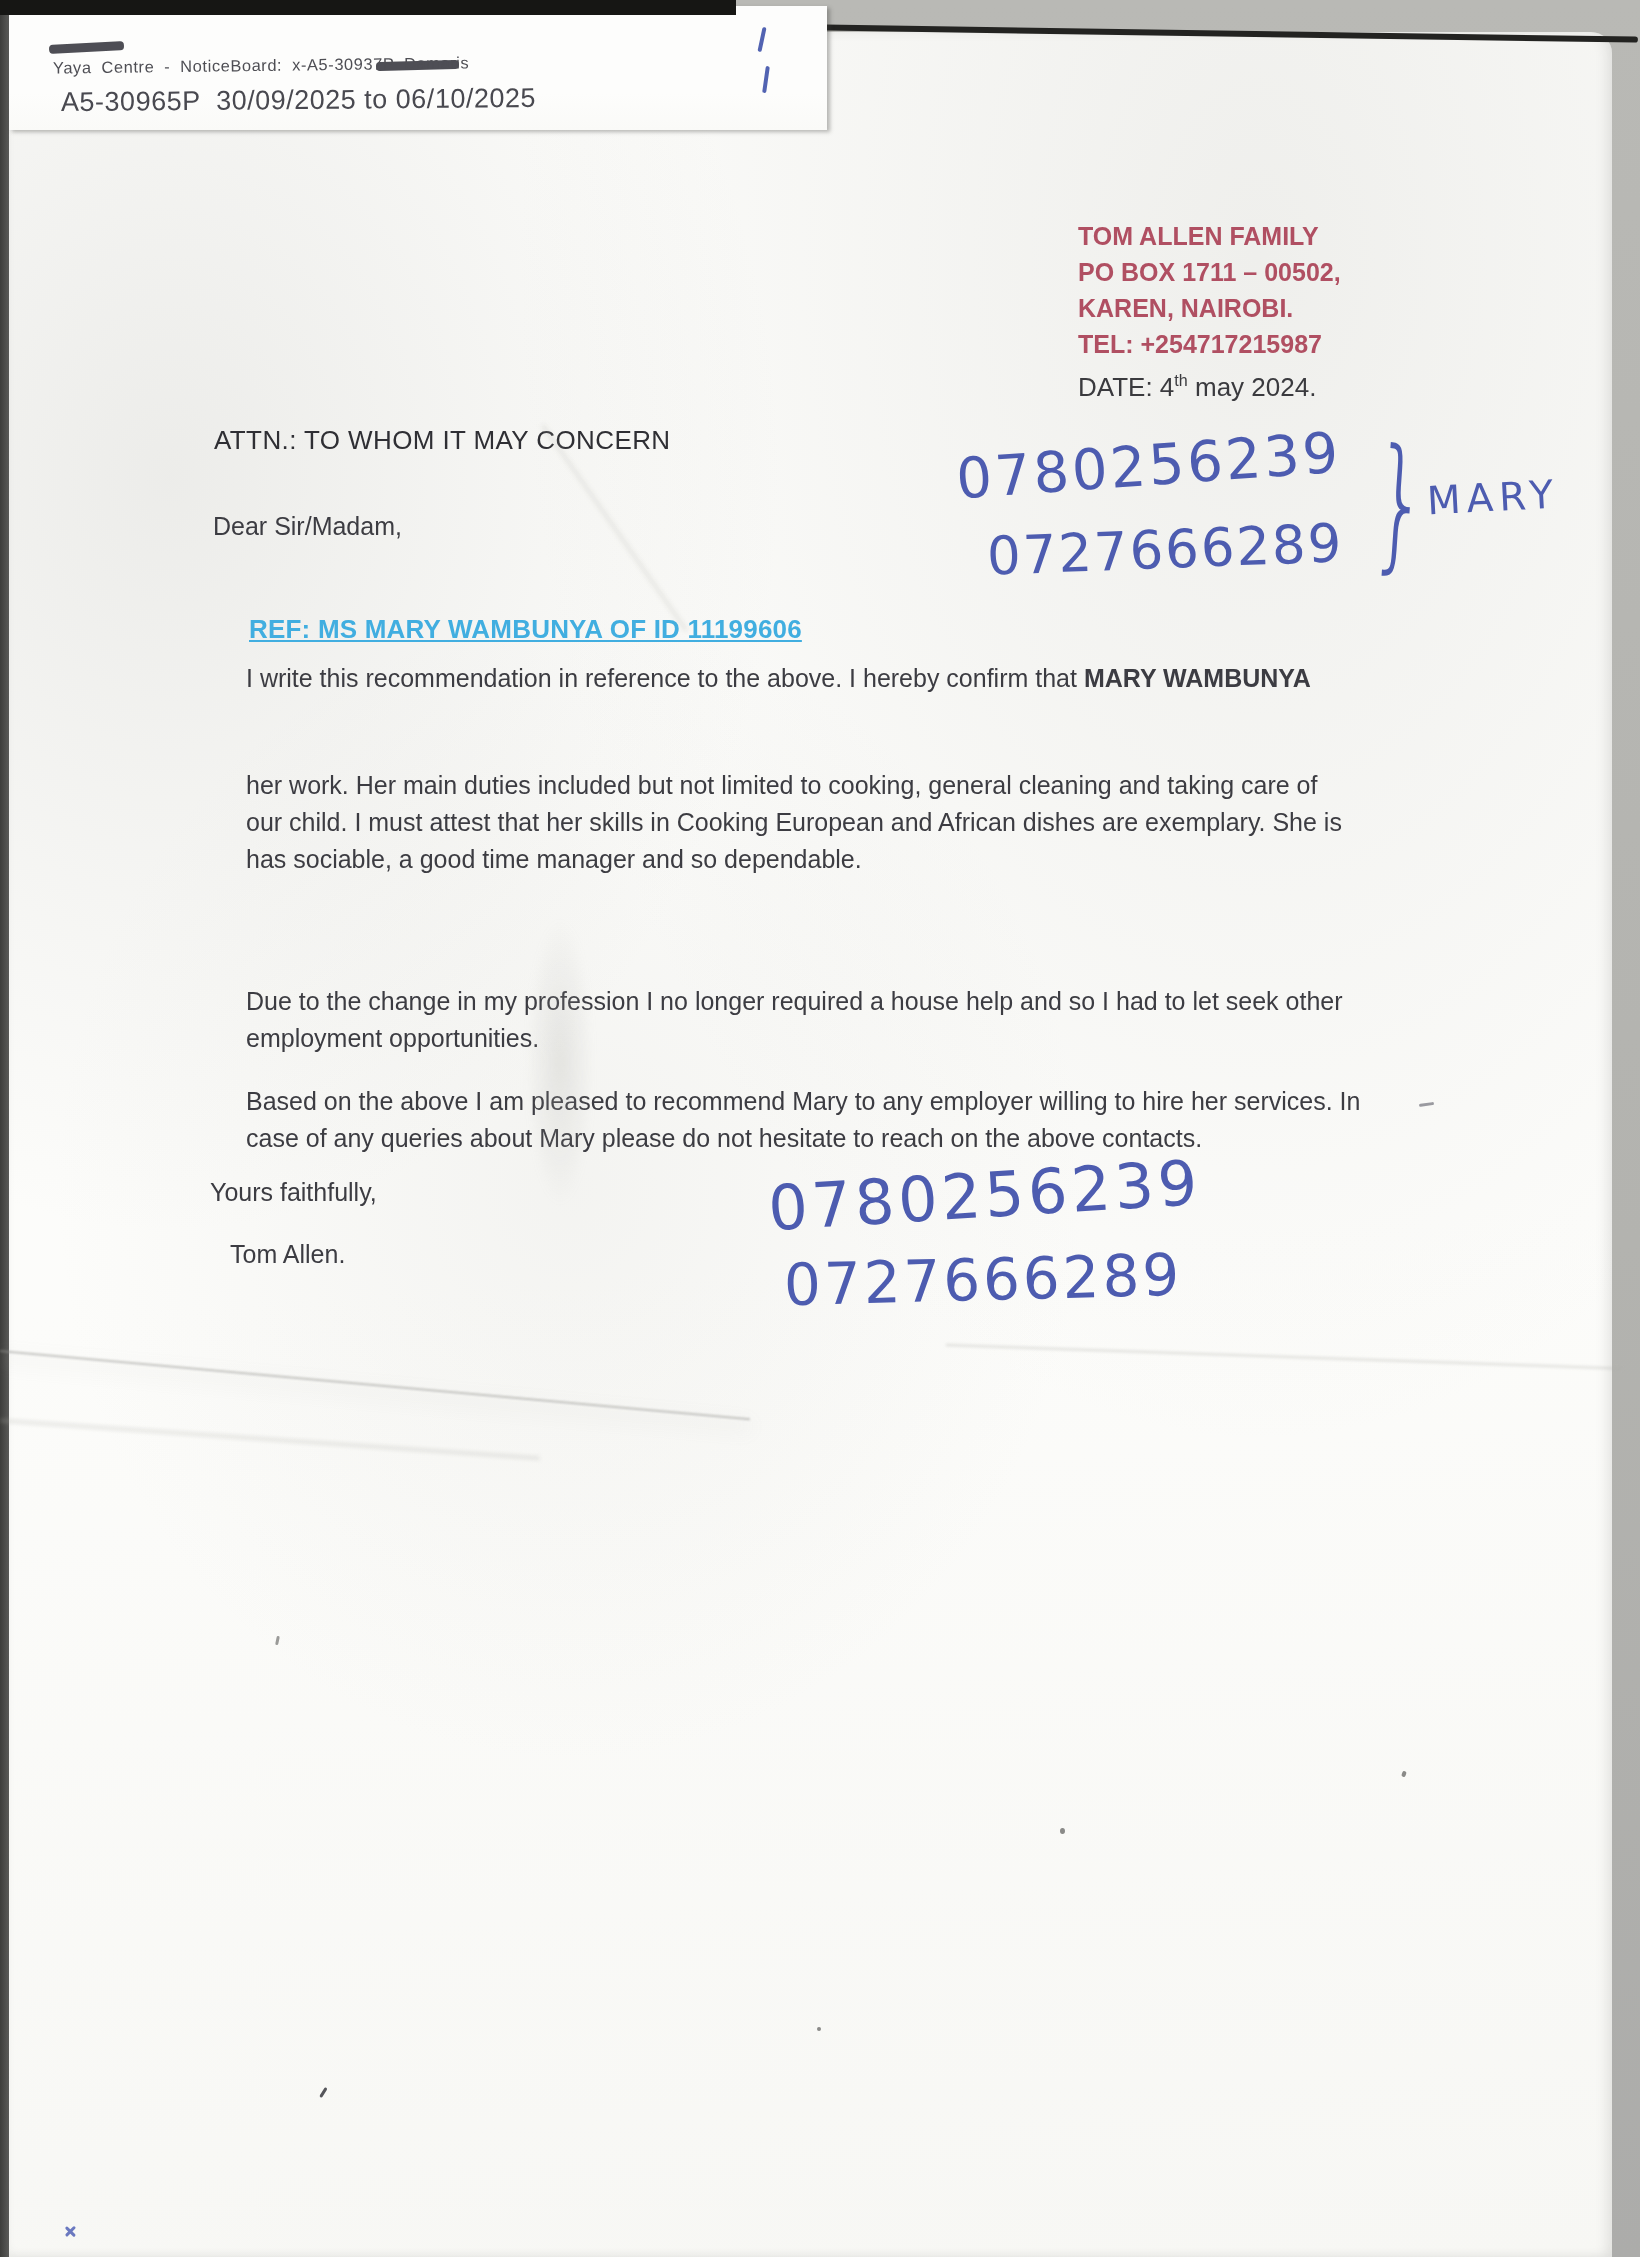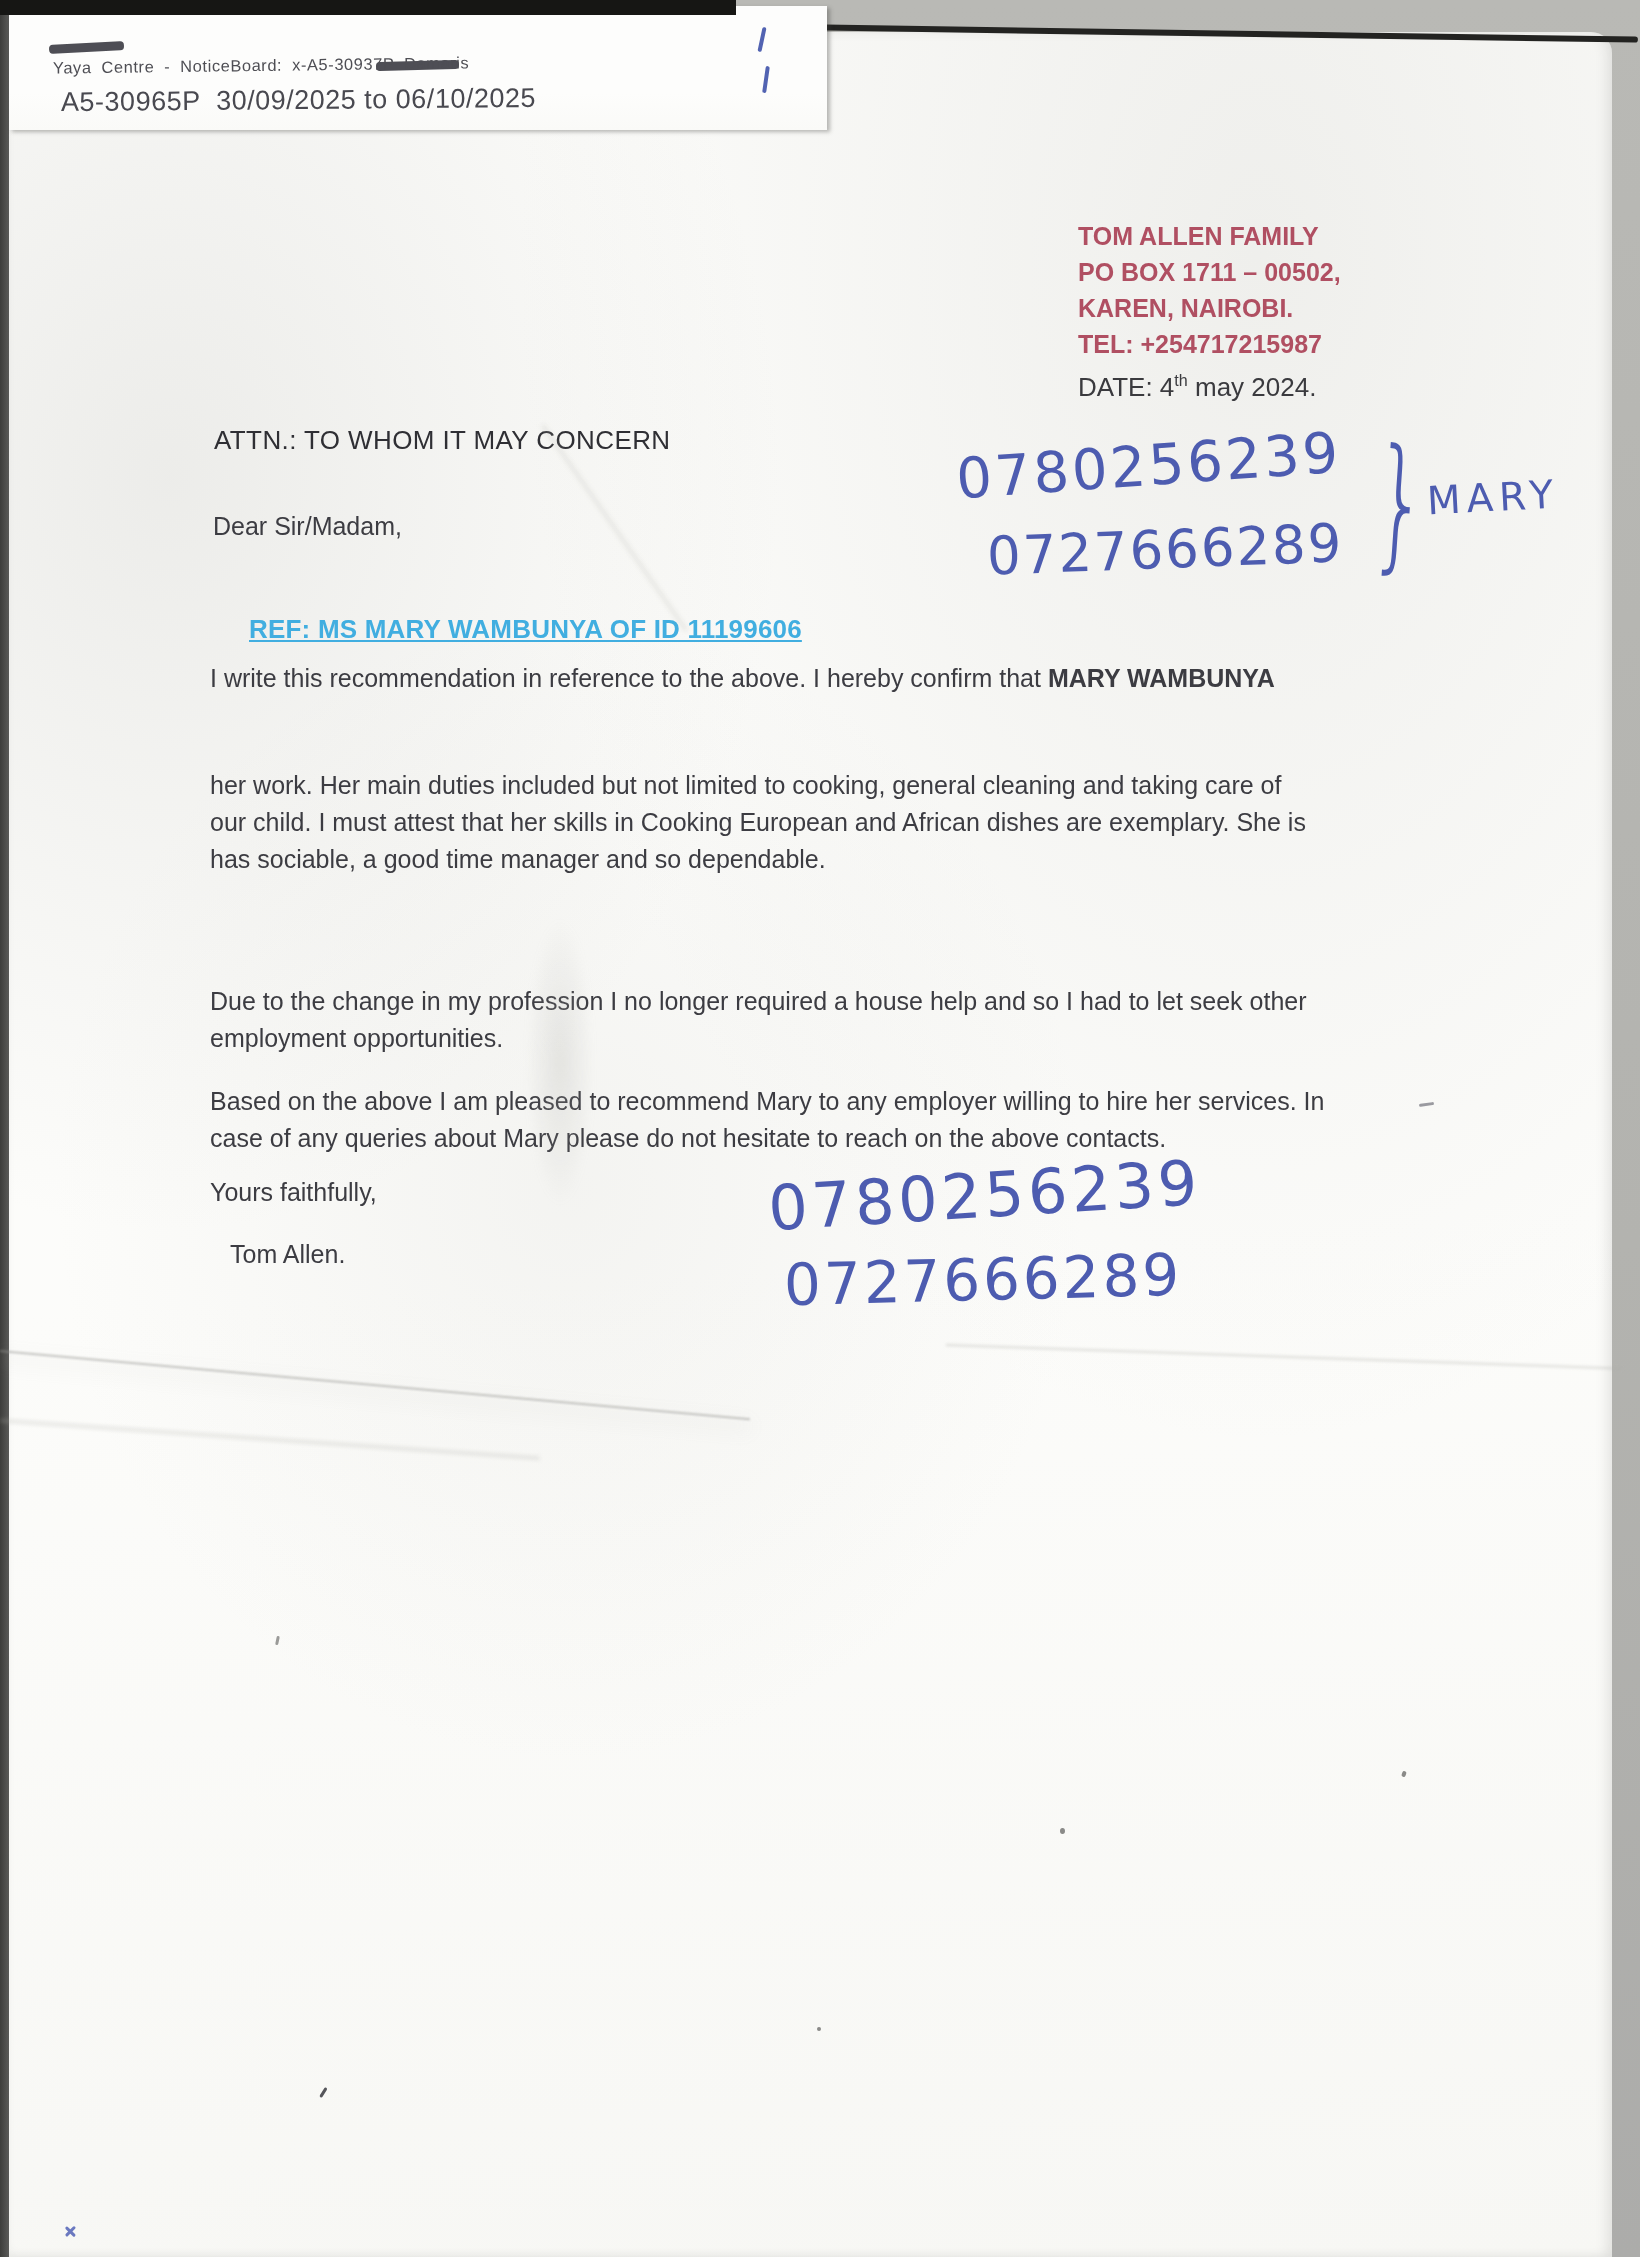"I write this recommendation in" .para { margin-left: none -> 36px }
